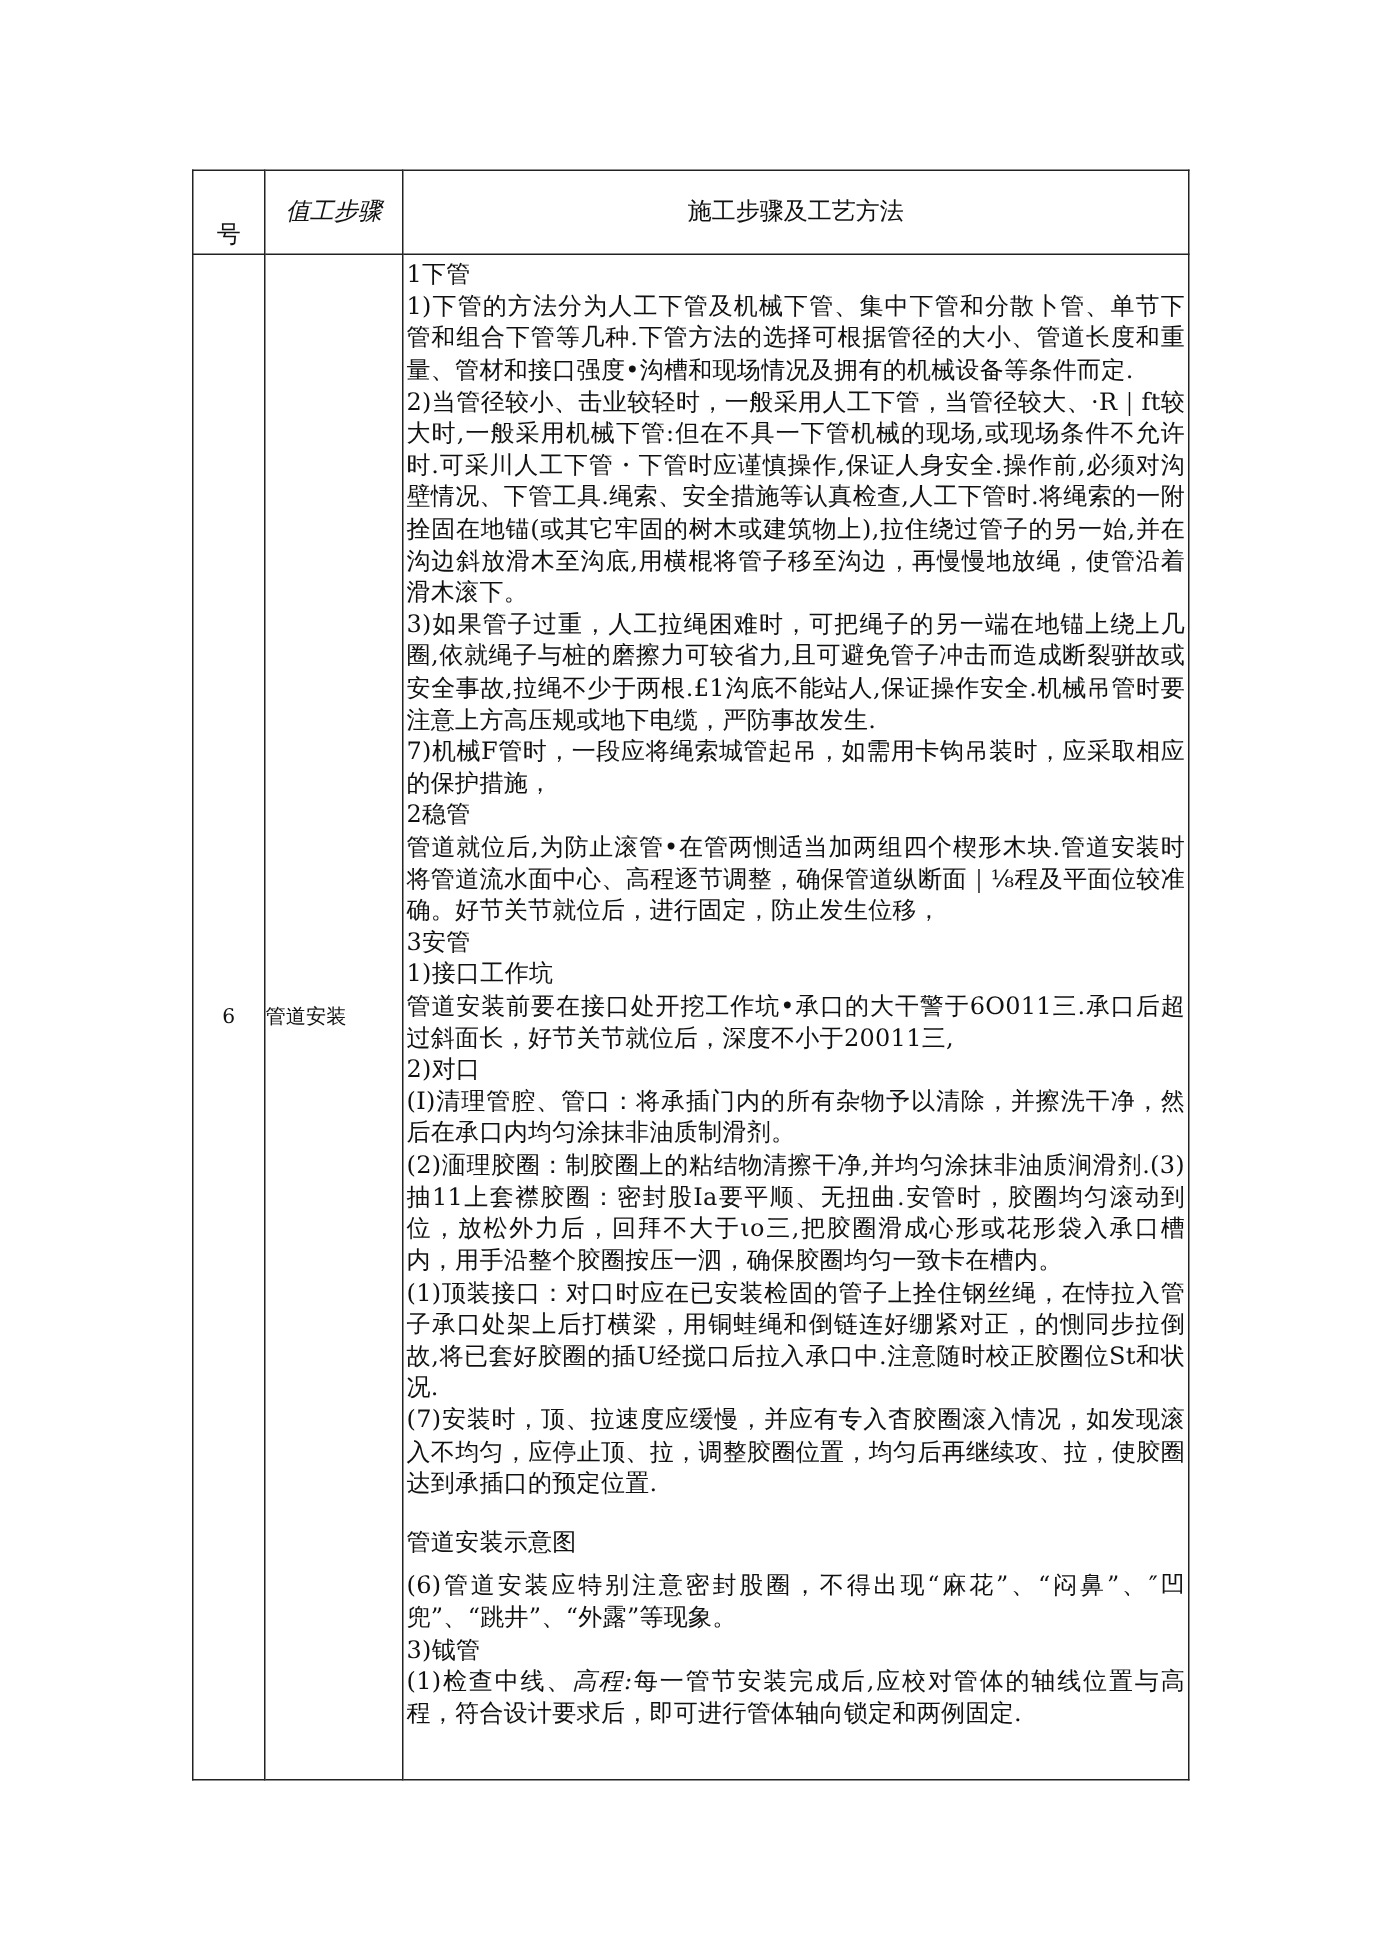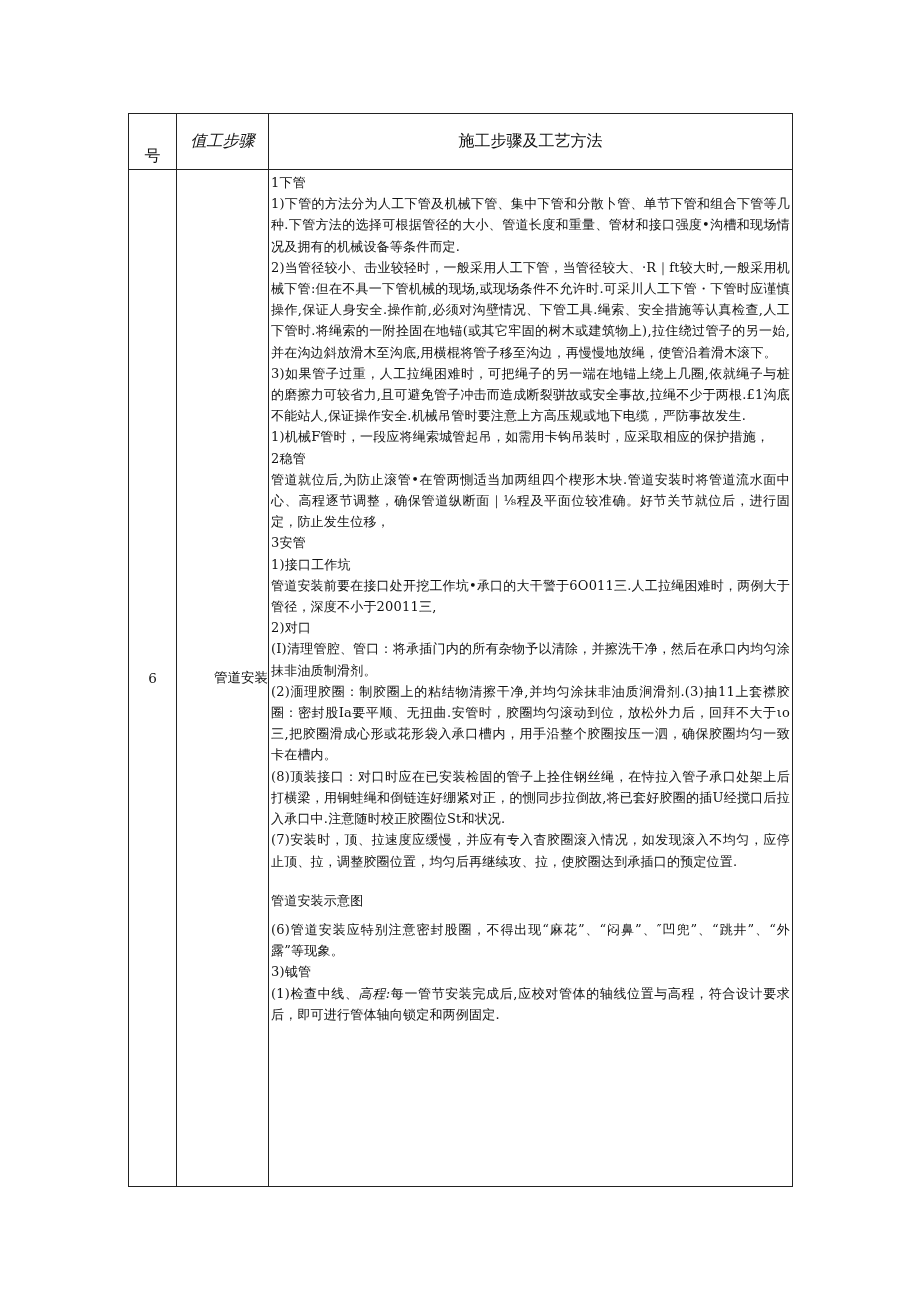"1下管" .line { font-size: 13px -> 16px }
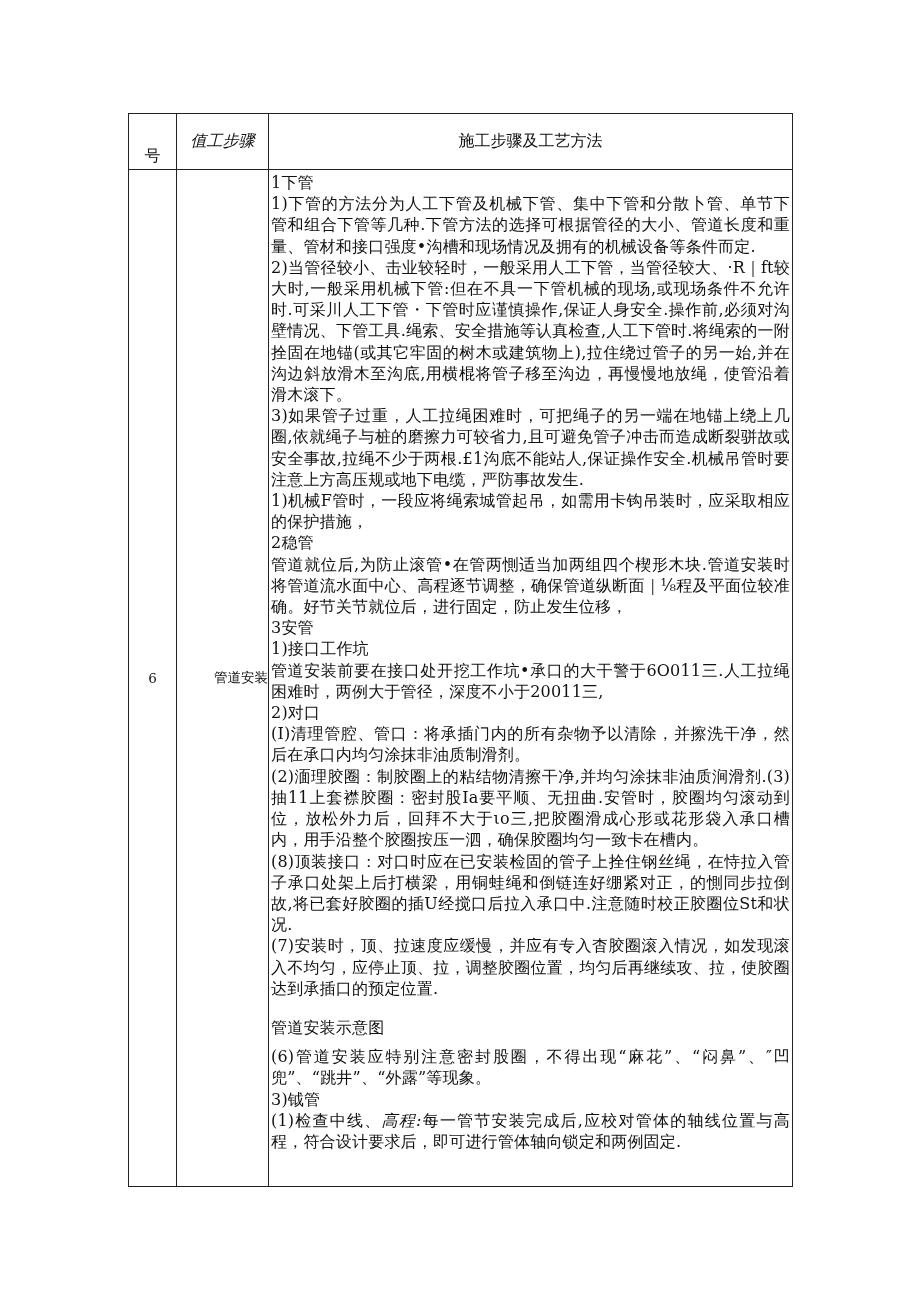"1)机械F管时，一段应将绳索城管起吊，如需用卡钩吊装时，应采取相应的保护措施，" div.line { text: 1 -> 7 }
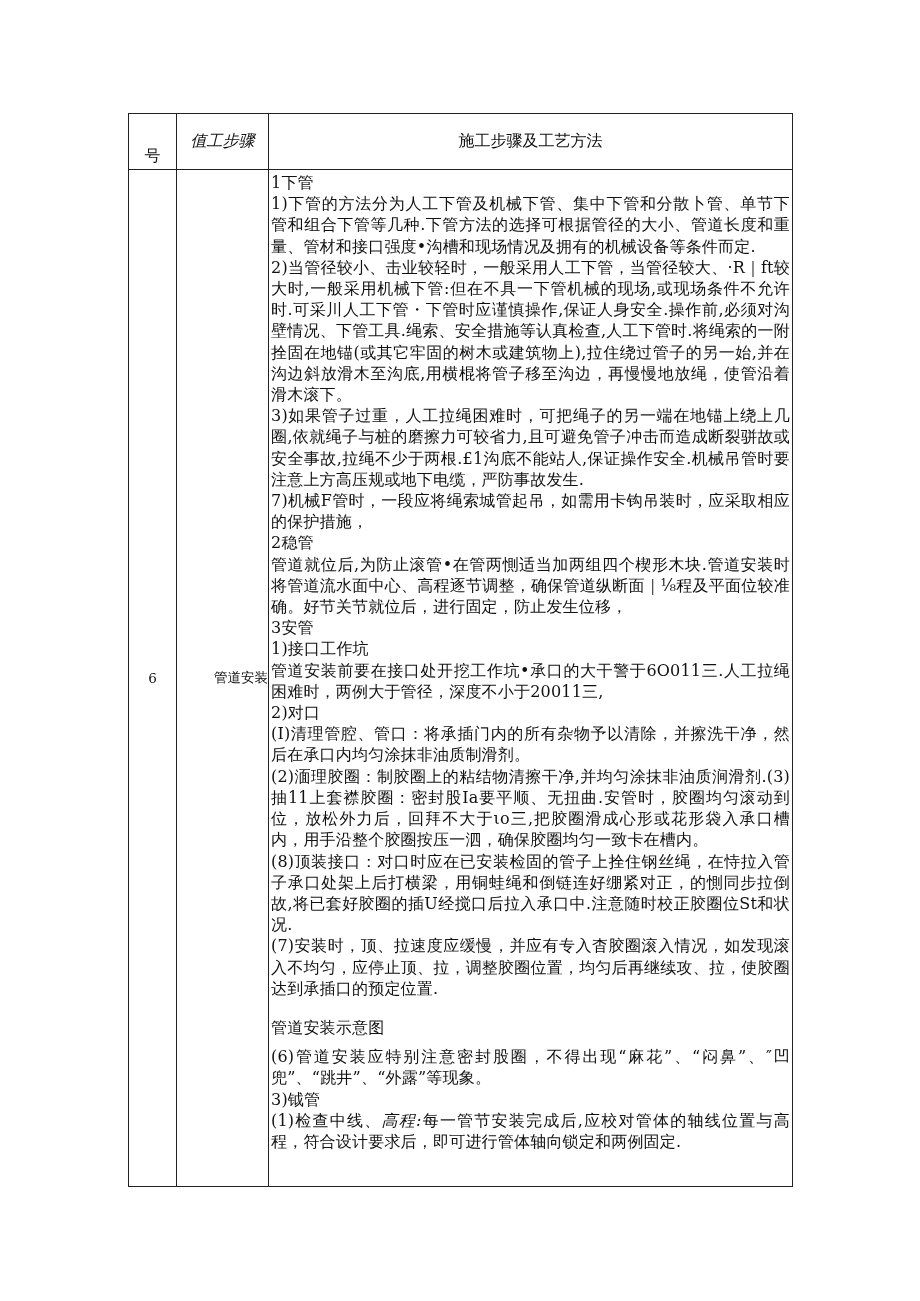"管道安装" .cell-step { text-align: right -> left }
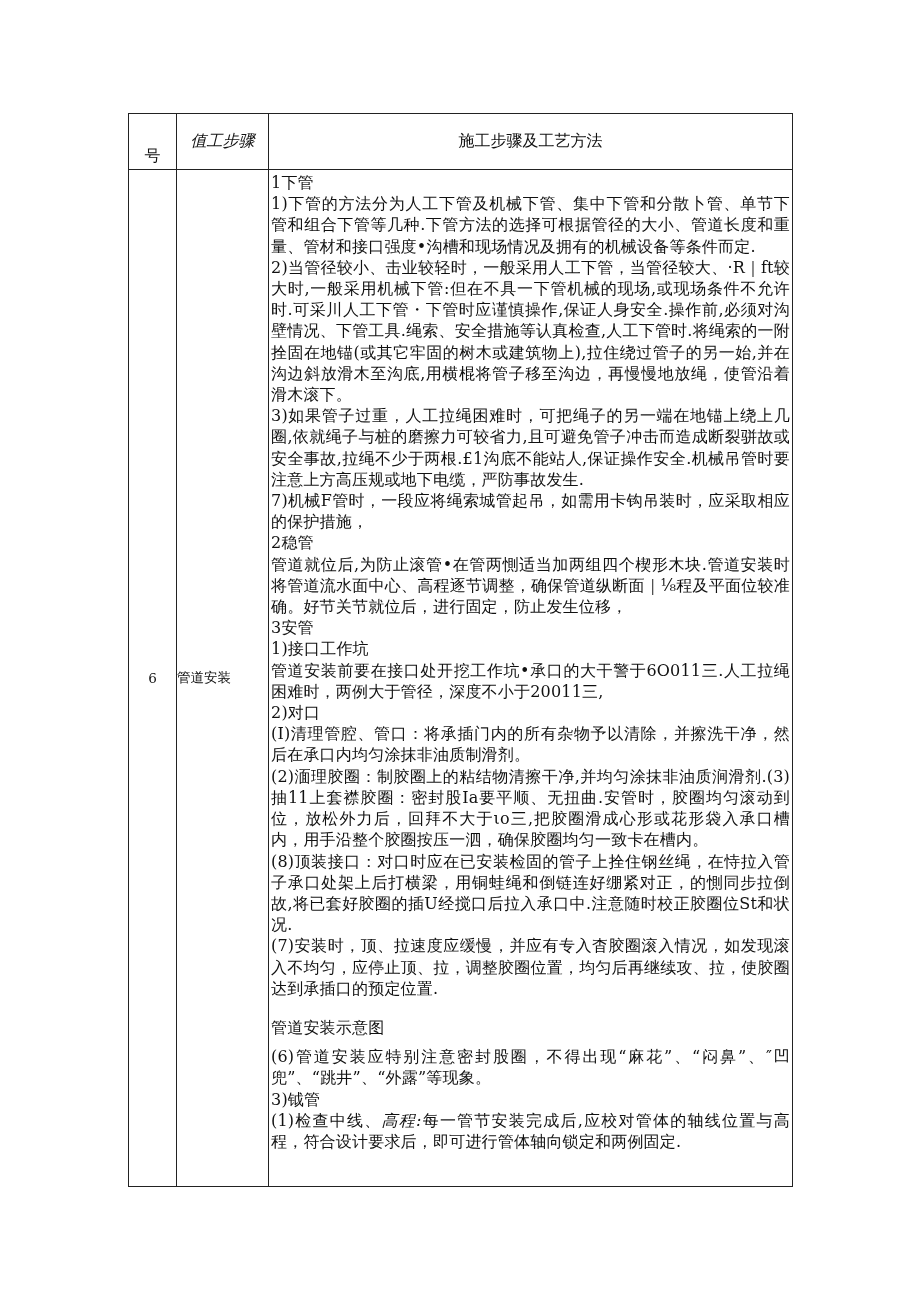"管道安装前要在接口处开挖工作坑•承口的大干警于6O011三.人工拉绳困难时，两例" div.line { text: .人工拉绳困难时，两例大于管径 -> .承口后超过斜面长，好节关节就位后 }
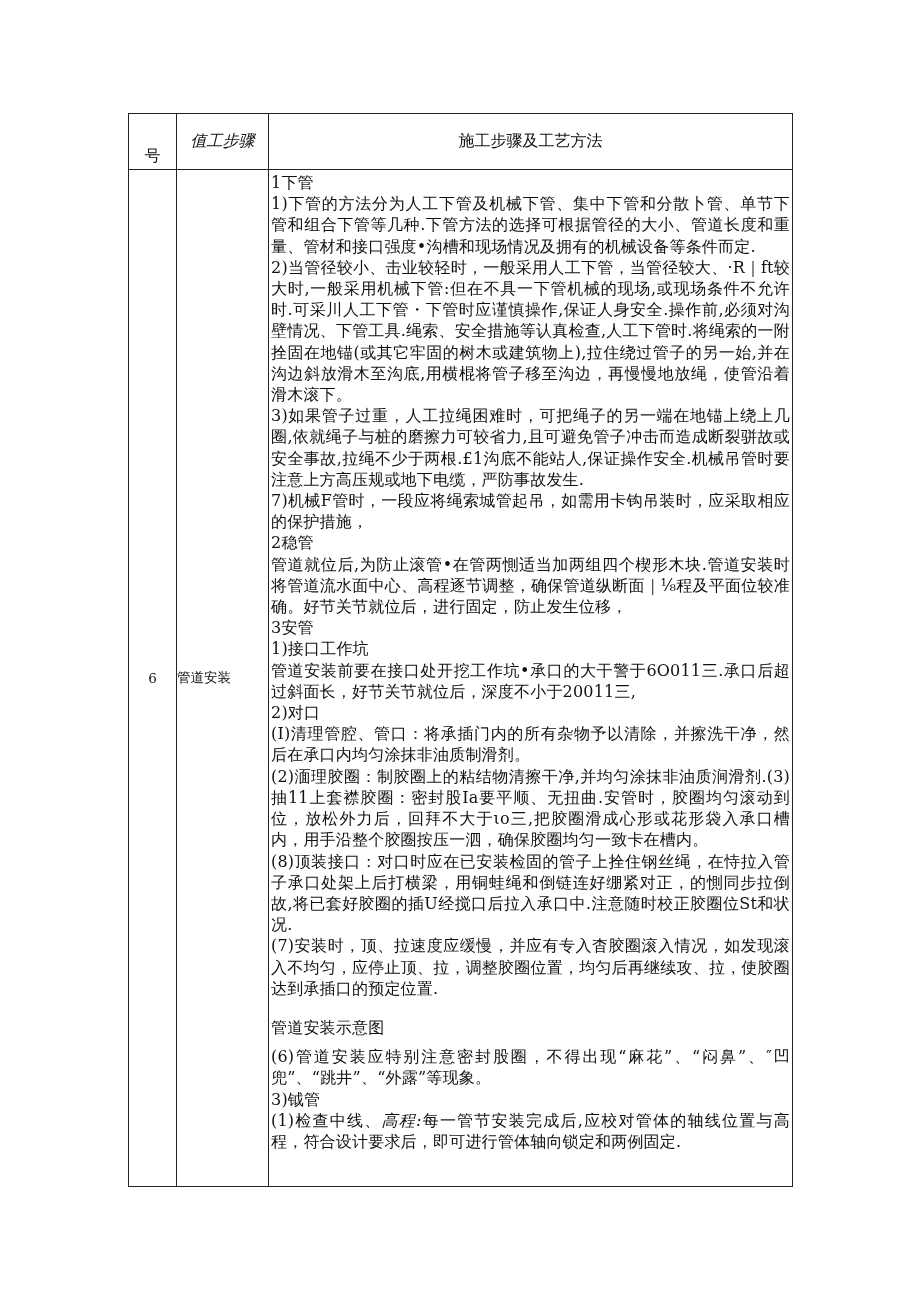"(8)顶装接口：对口时应在已安装检固的管子上拴住钢丝绳，在恃拉入管子承口处架上后" div.line { text: 8 -> 1 }
